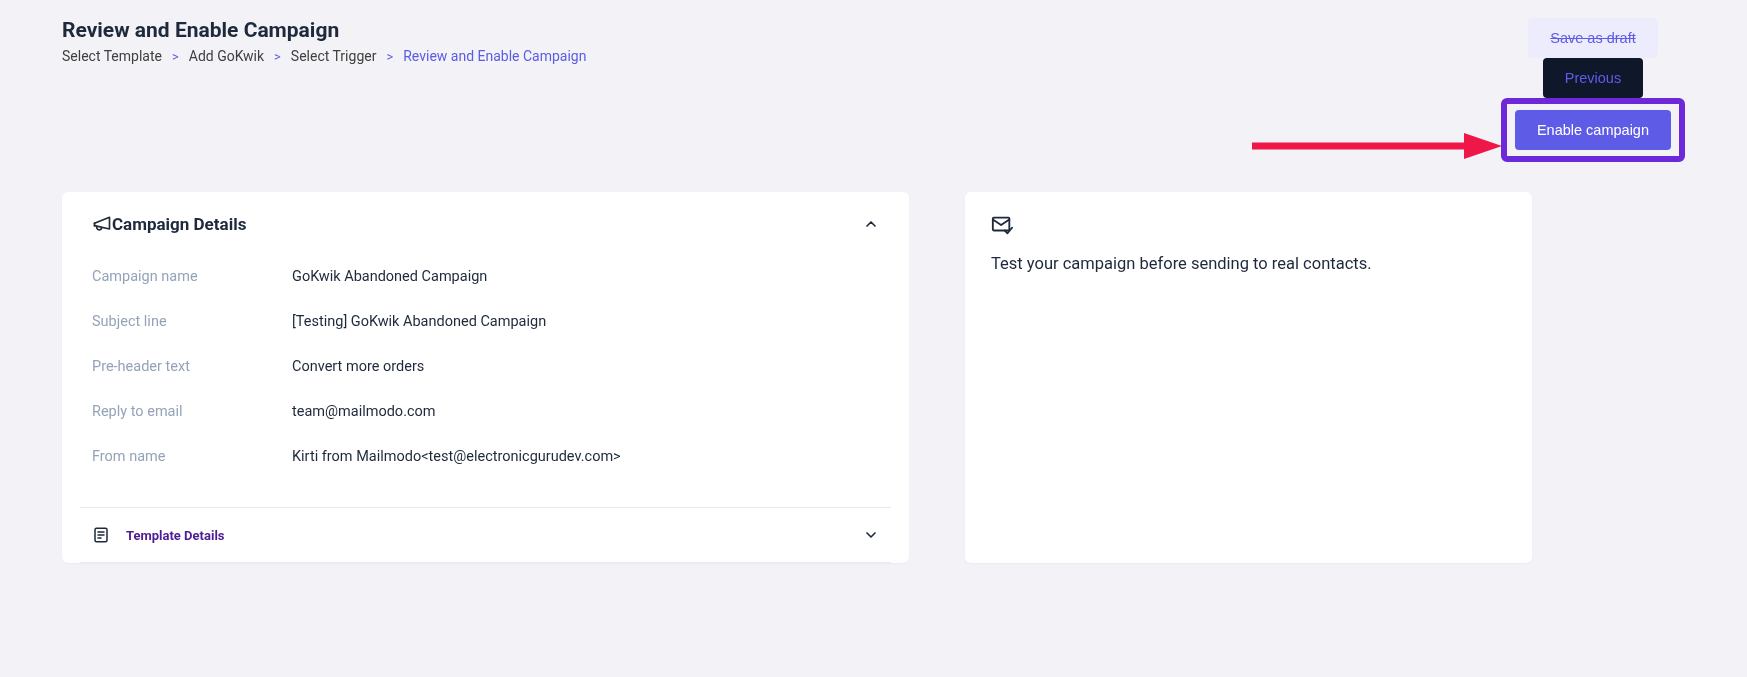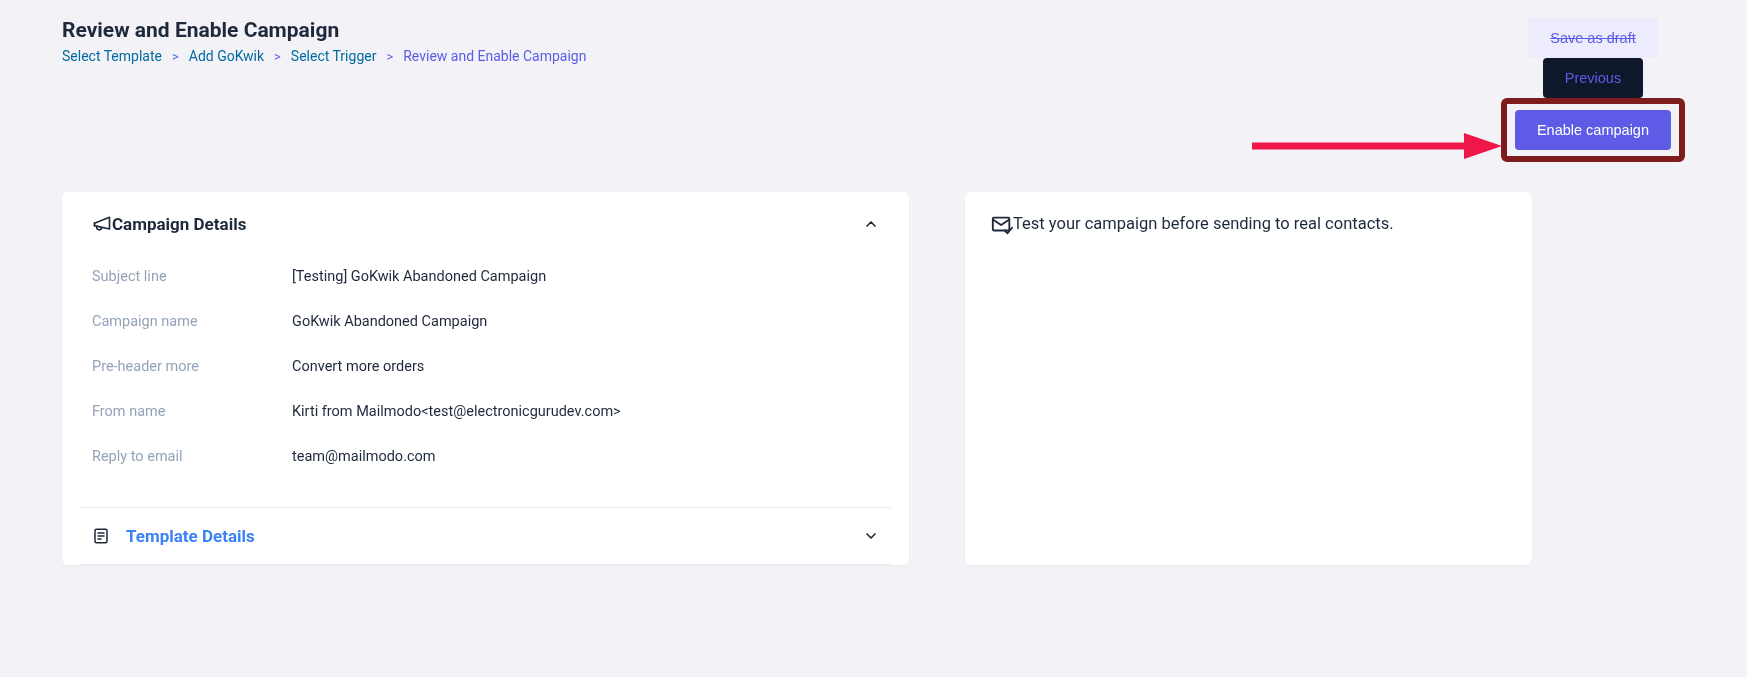"Select Template" .breadcrumb .bc-item { color: #0369a1 -> #404040 }
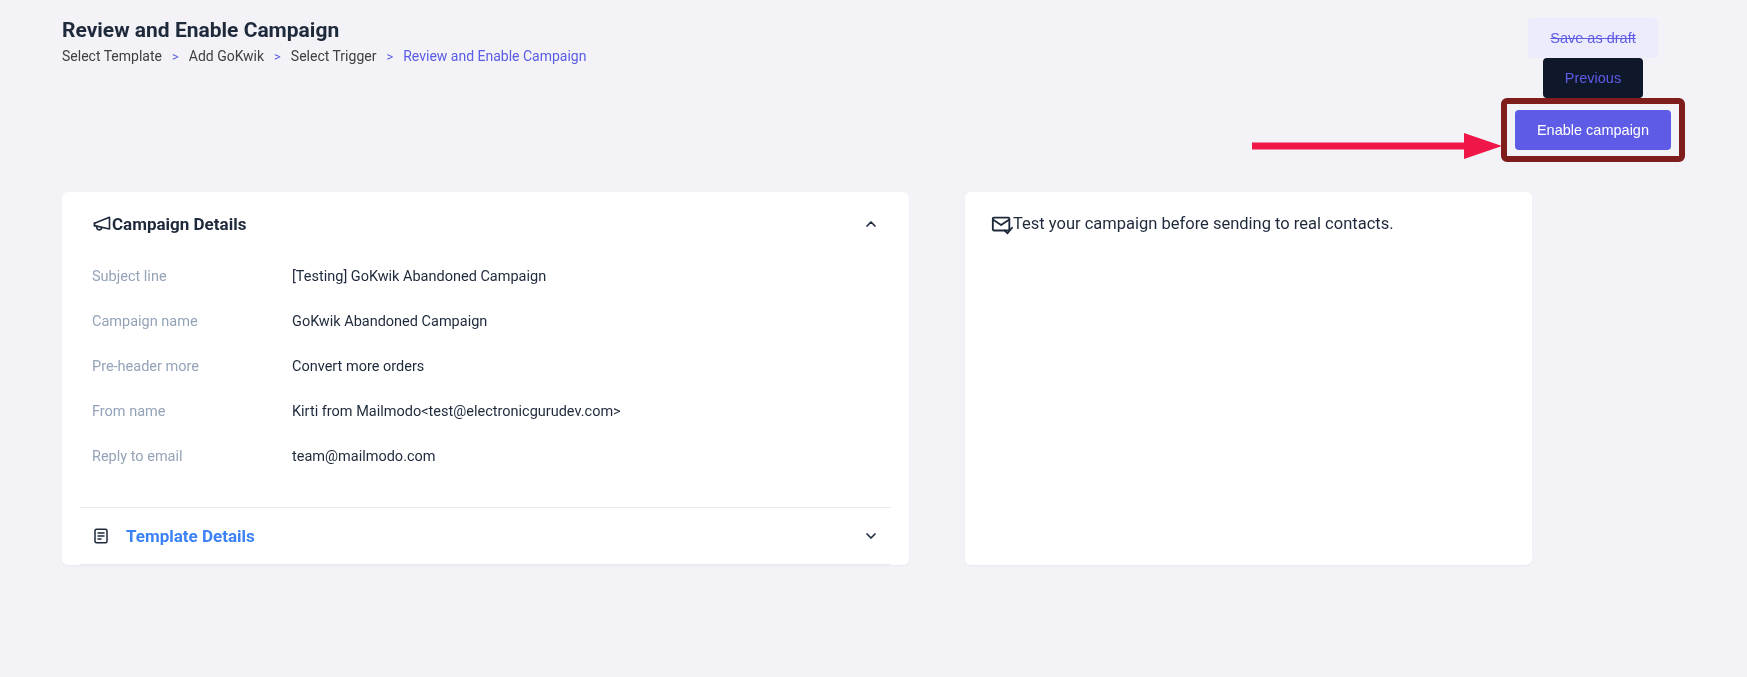"Enable campaign" .highlight-box { border: 6px solid #7f1d1d -> 6px solid #6d28d9 }
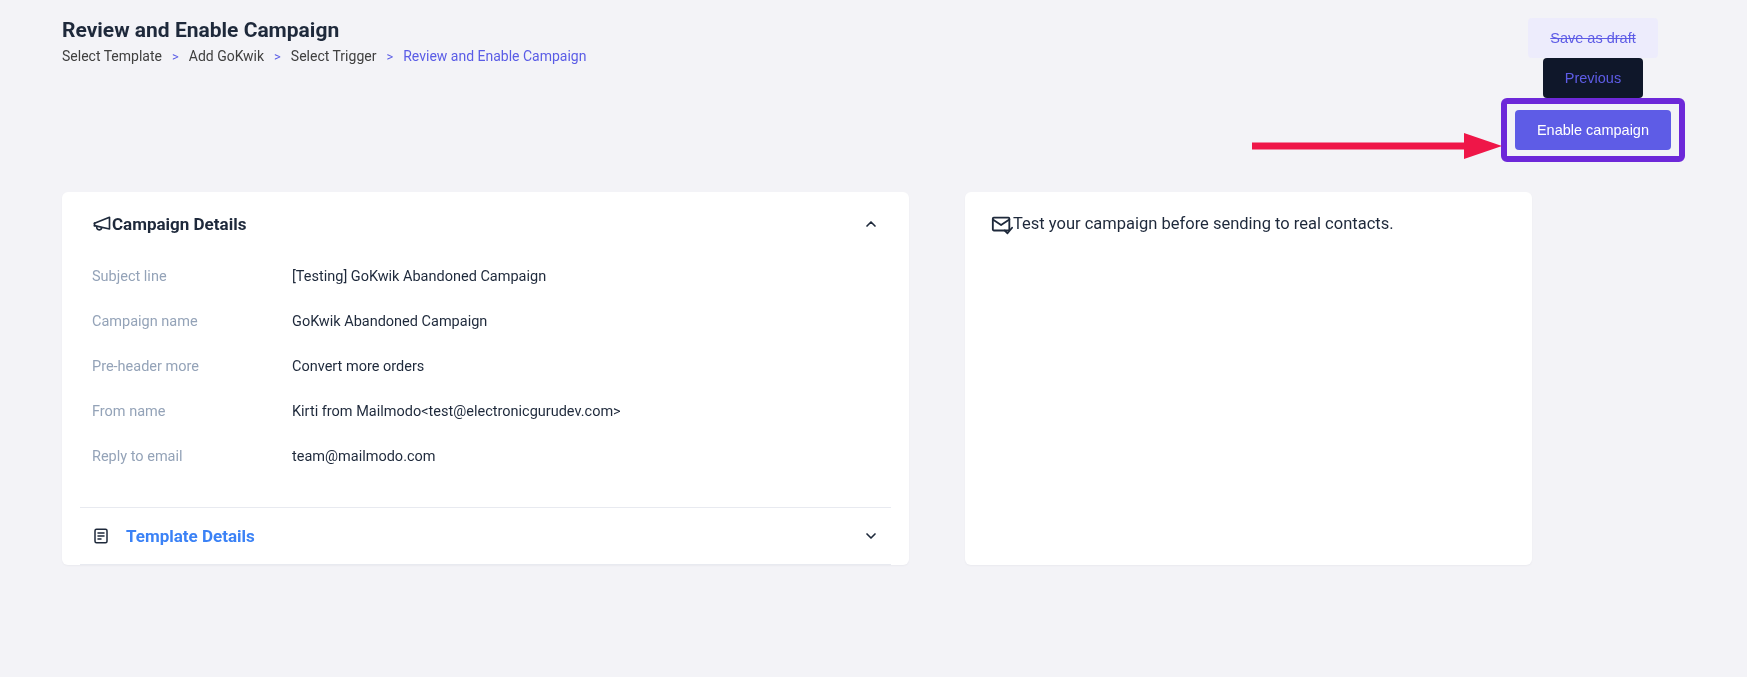"Test your campaign before sending" .right-card { flex-direction: none -> column; gap: none -> 18px }
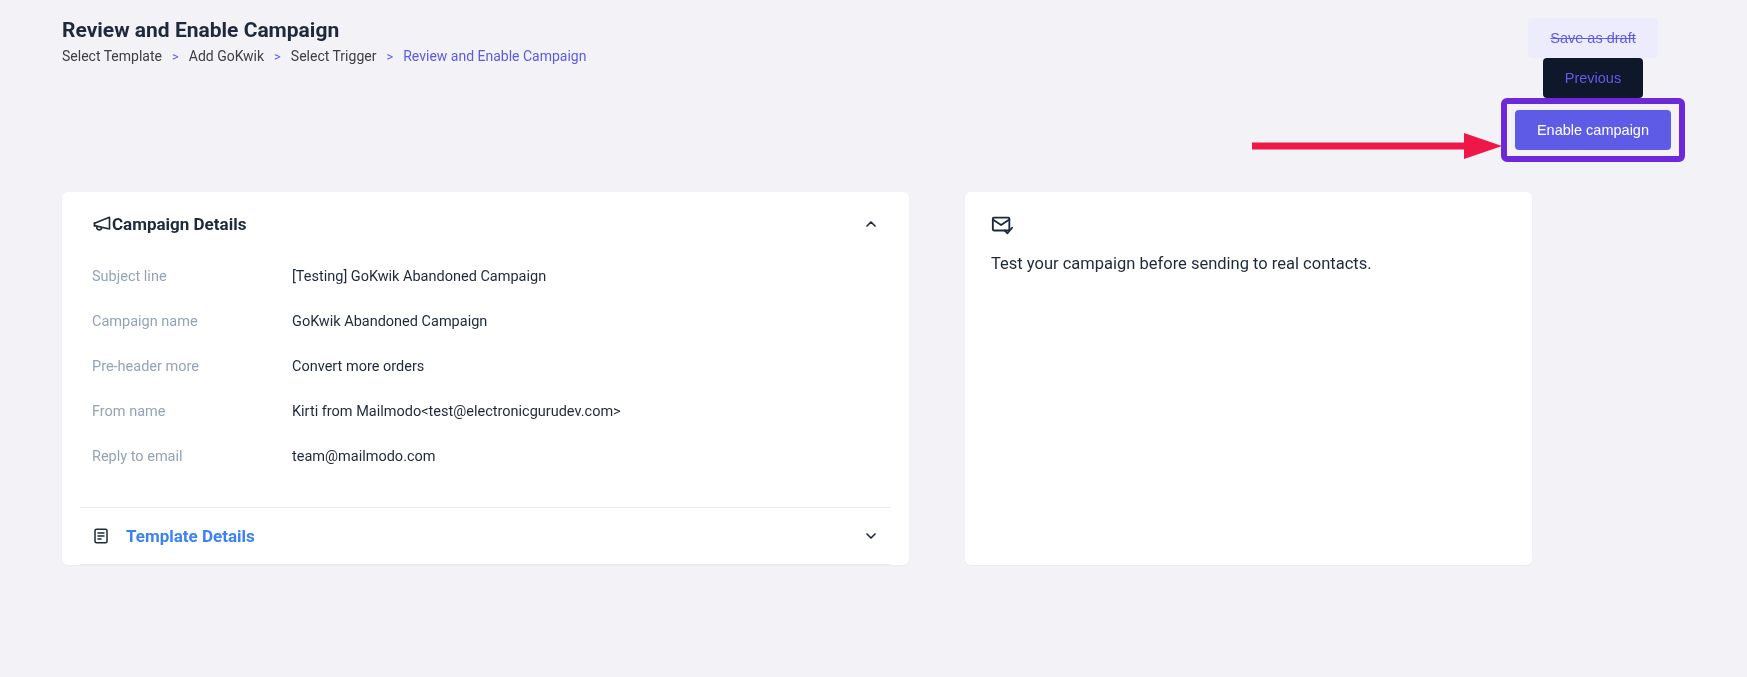"Subject line" div.detail-row { order: before "Campaign name" -> after "Campaign name" }
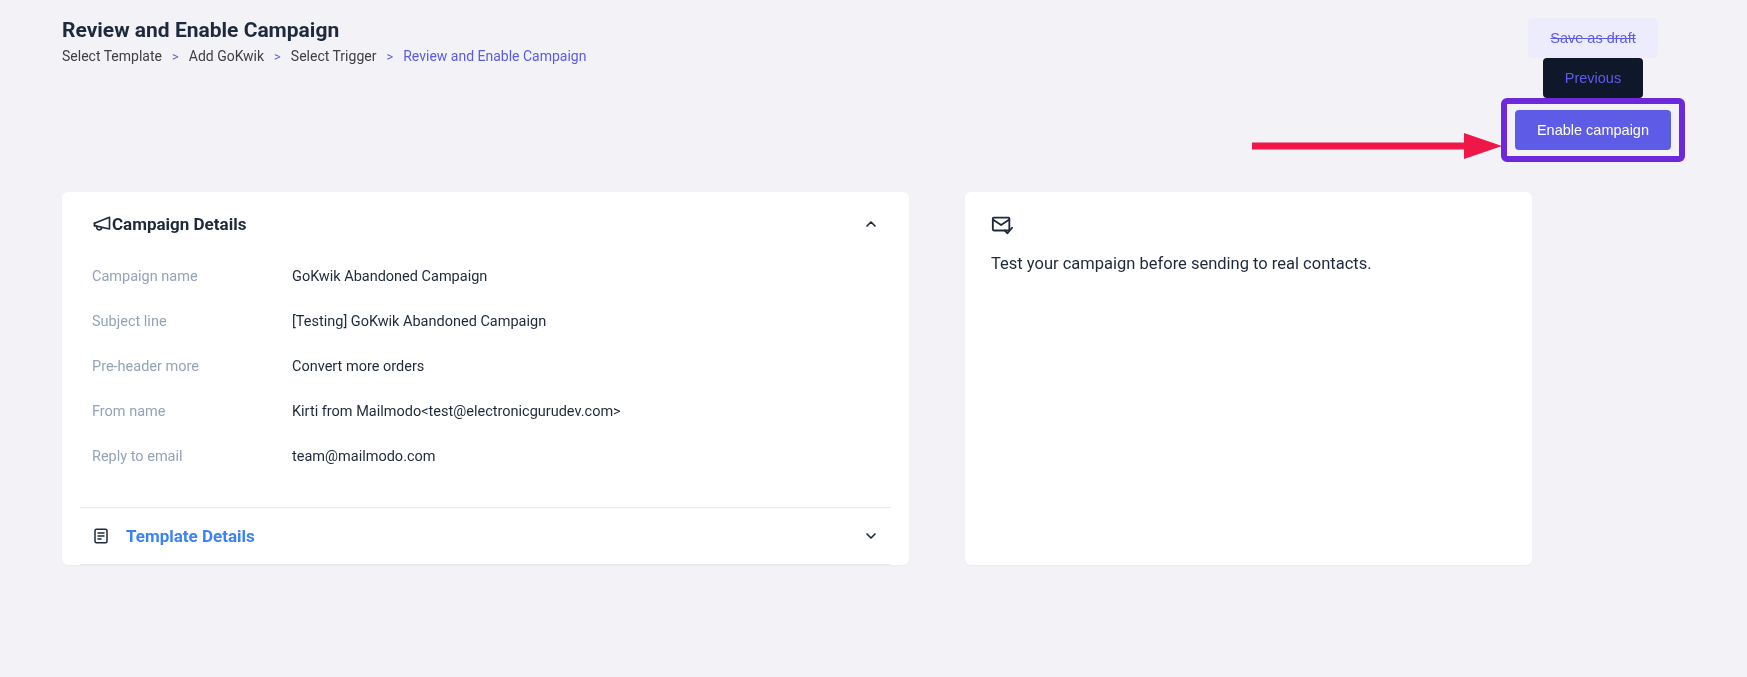"Pre-header more" div.detail-label { text: more -> text }
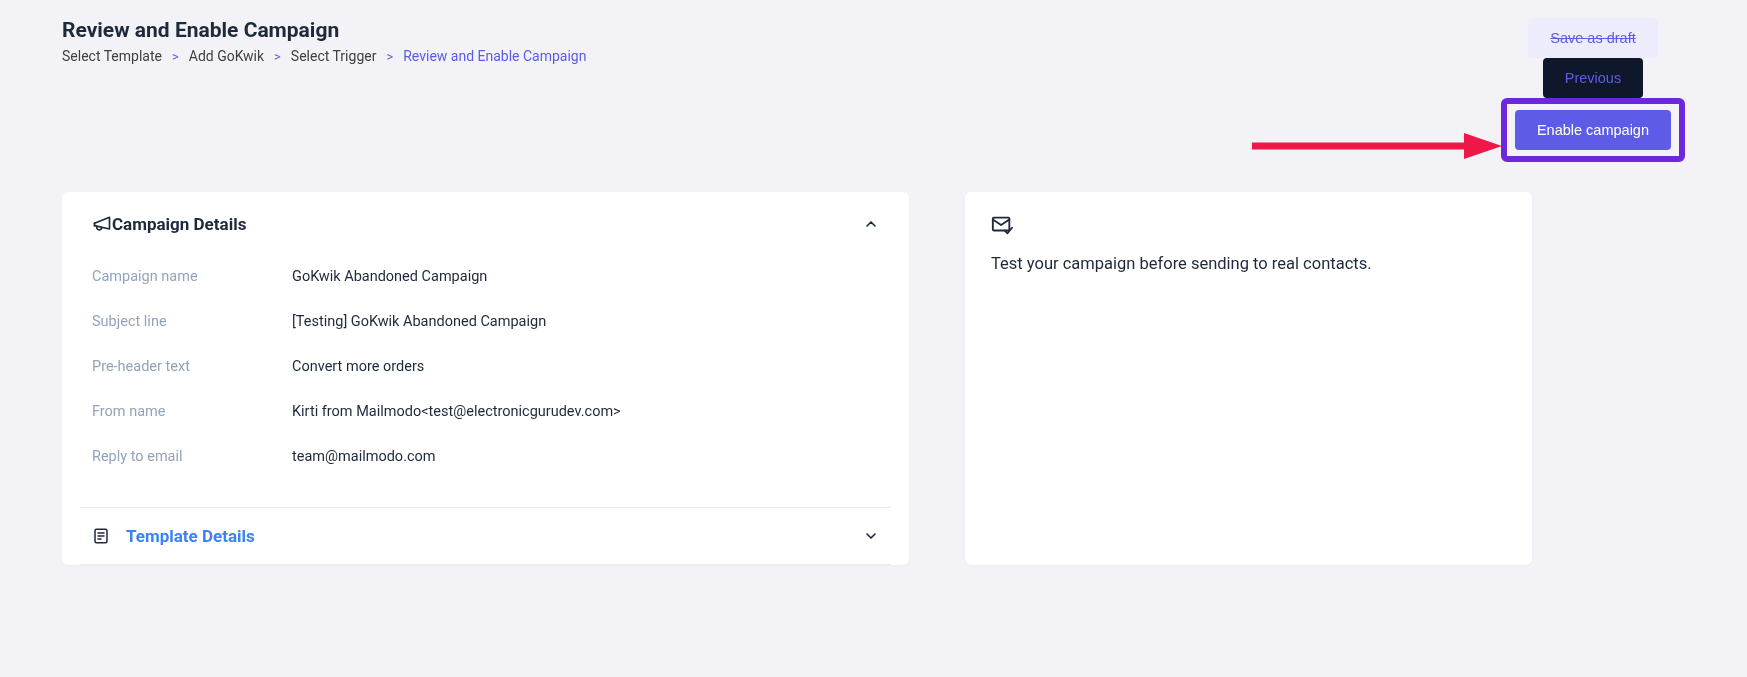"From name" div.detail-row { order: before "Reply to email" -> after "Reply to email" }
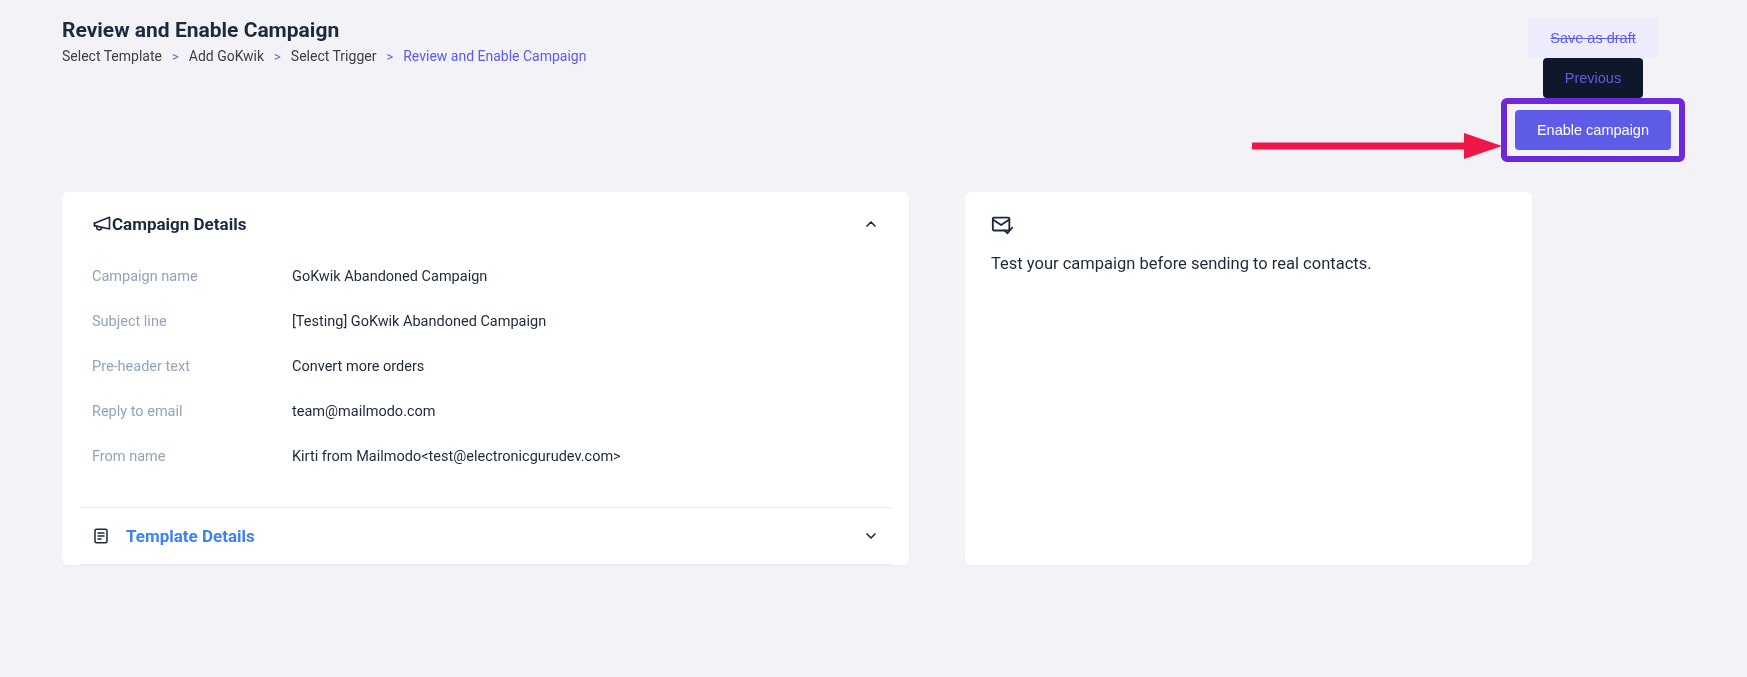"Template Details" .collapsed-header .title { color: #3b82f6 -> #4c1d95; font-size: 17px -> 13px }
